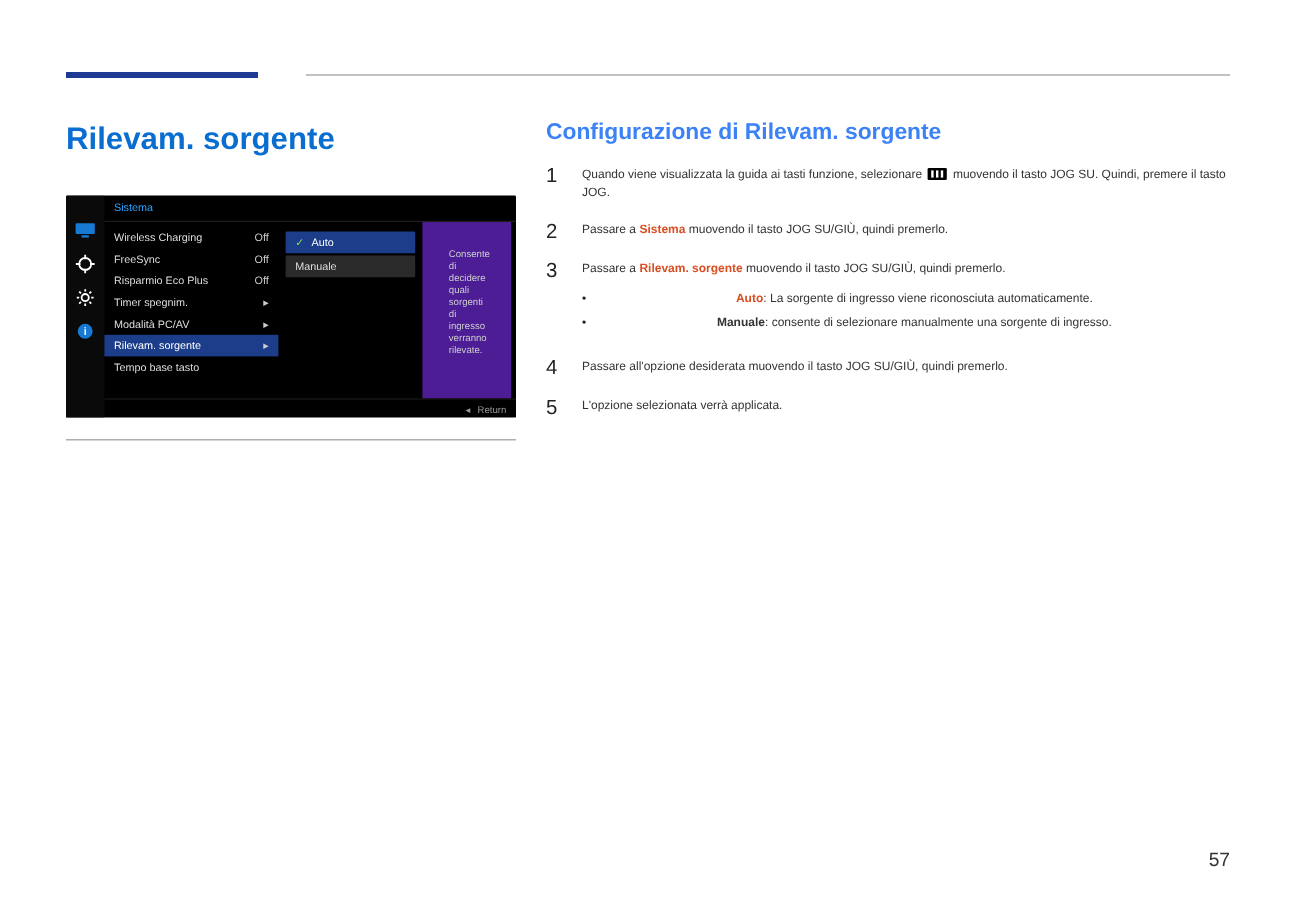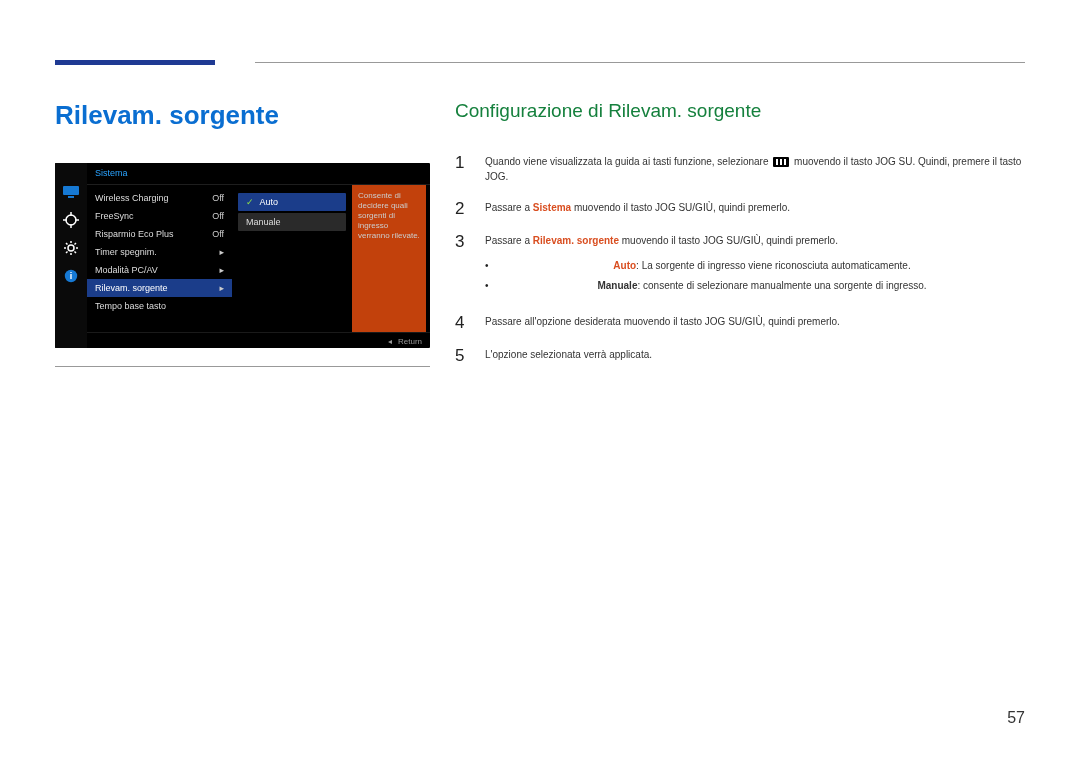"Configurazione di Rilevam. sorgente" .sub-title { color: #15803d -> #3b82f6; font-weight: 400 -> 700; margin-bottom: 32px -> 16px }
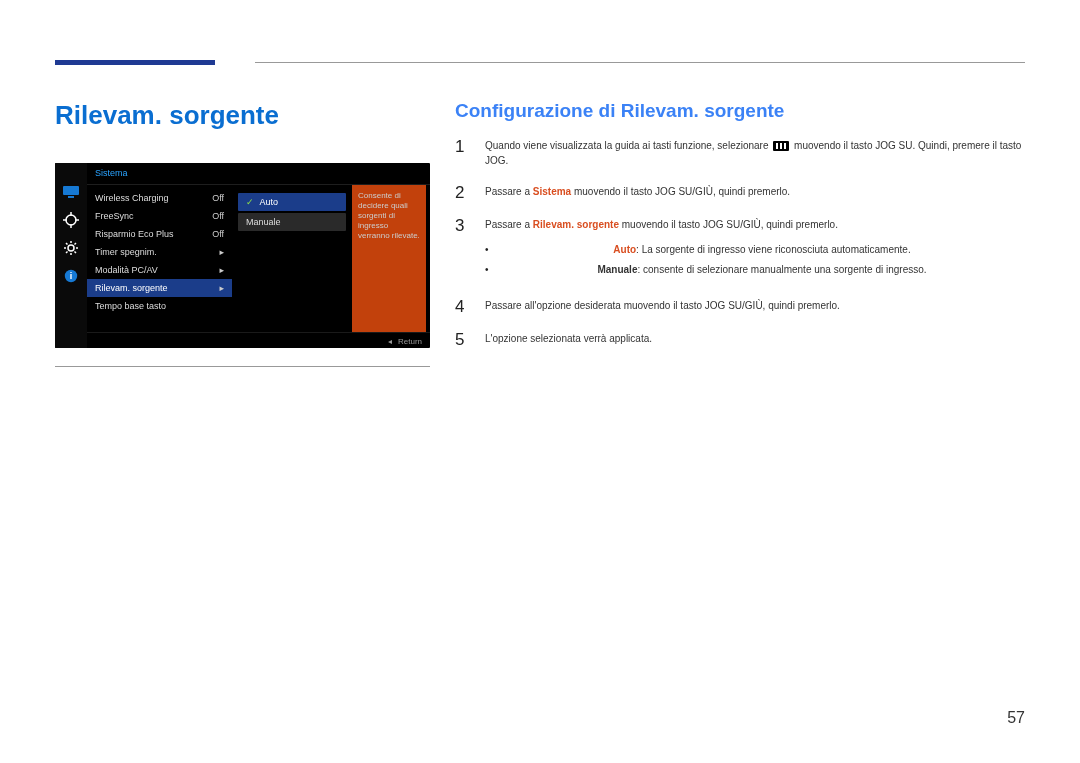"Consente di decidere quali sorgenti" .osd-desc { background: #c2410c -> #4c1d95; padding: 6px -> 22px }
